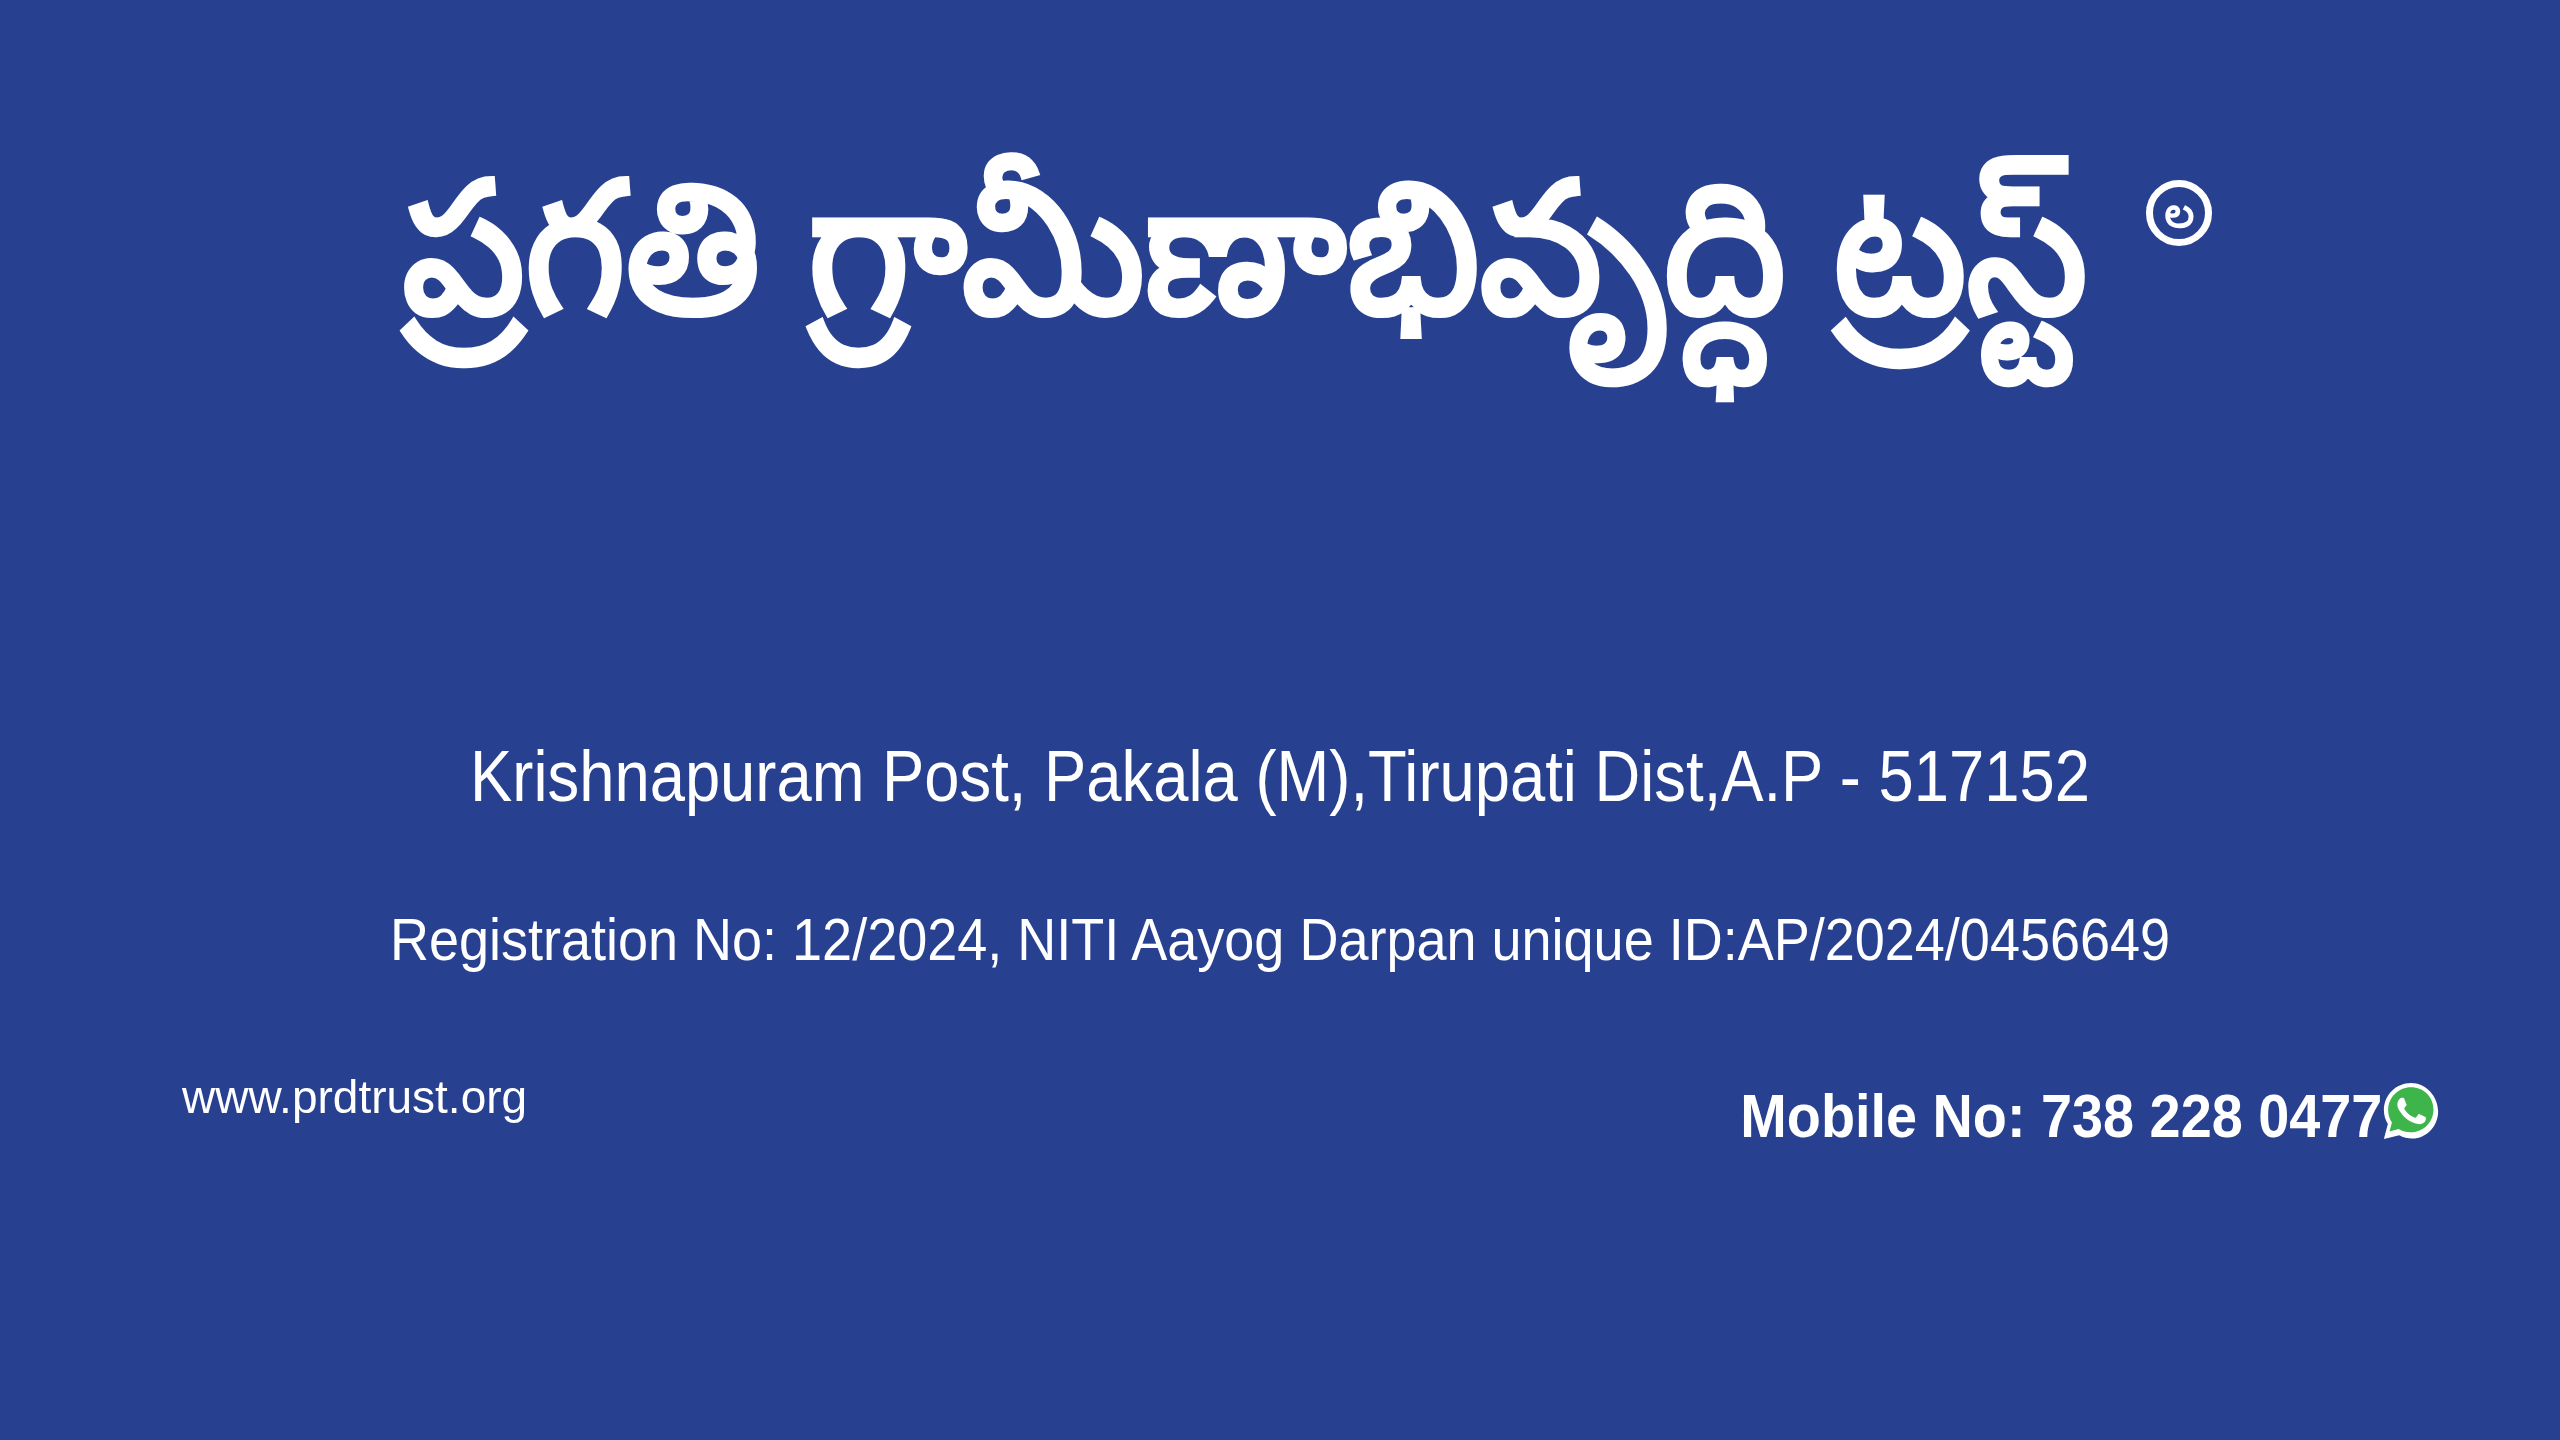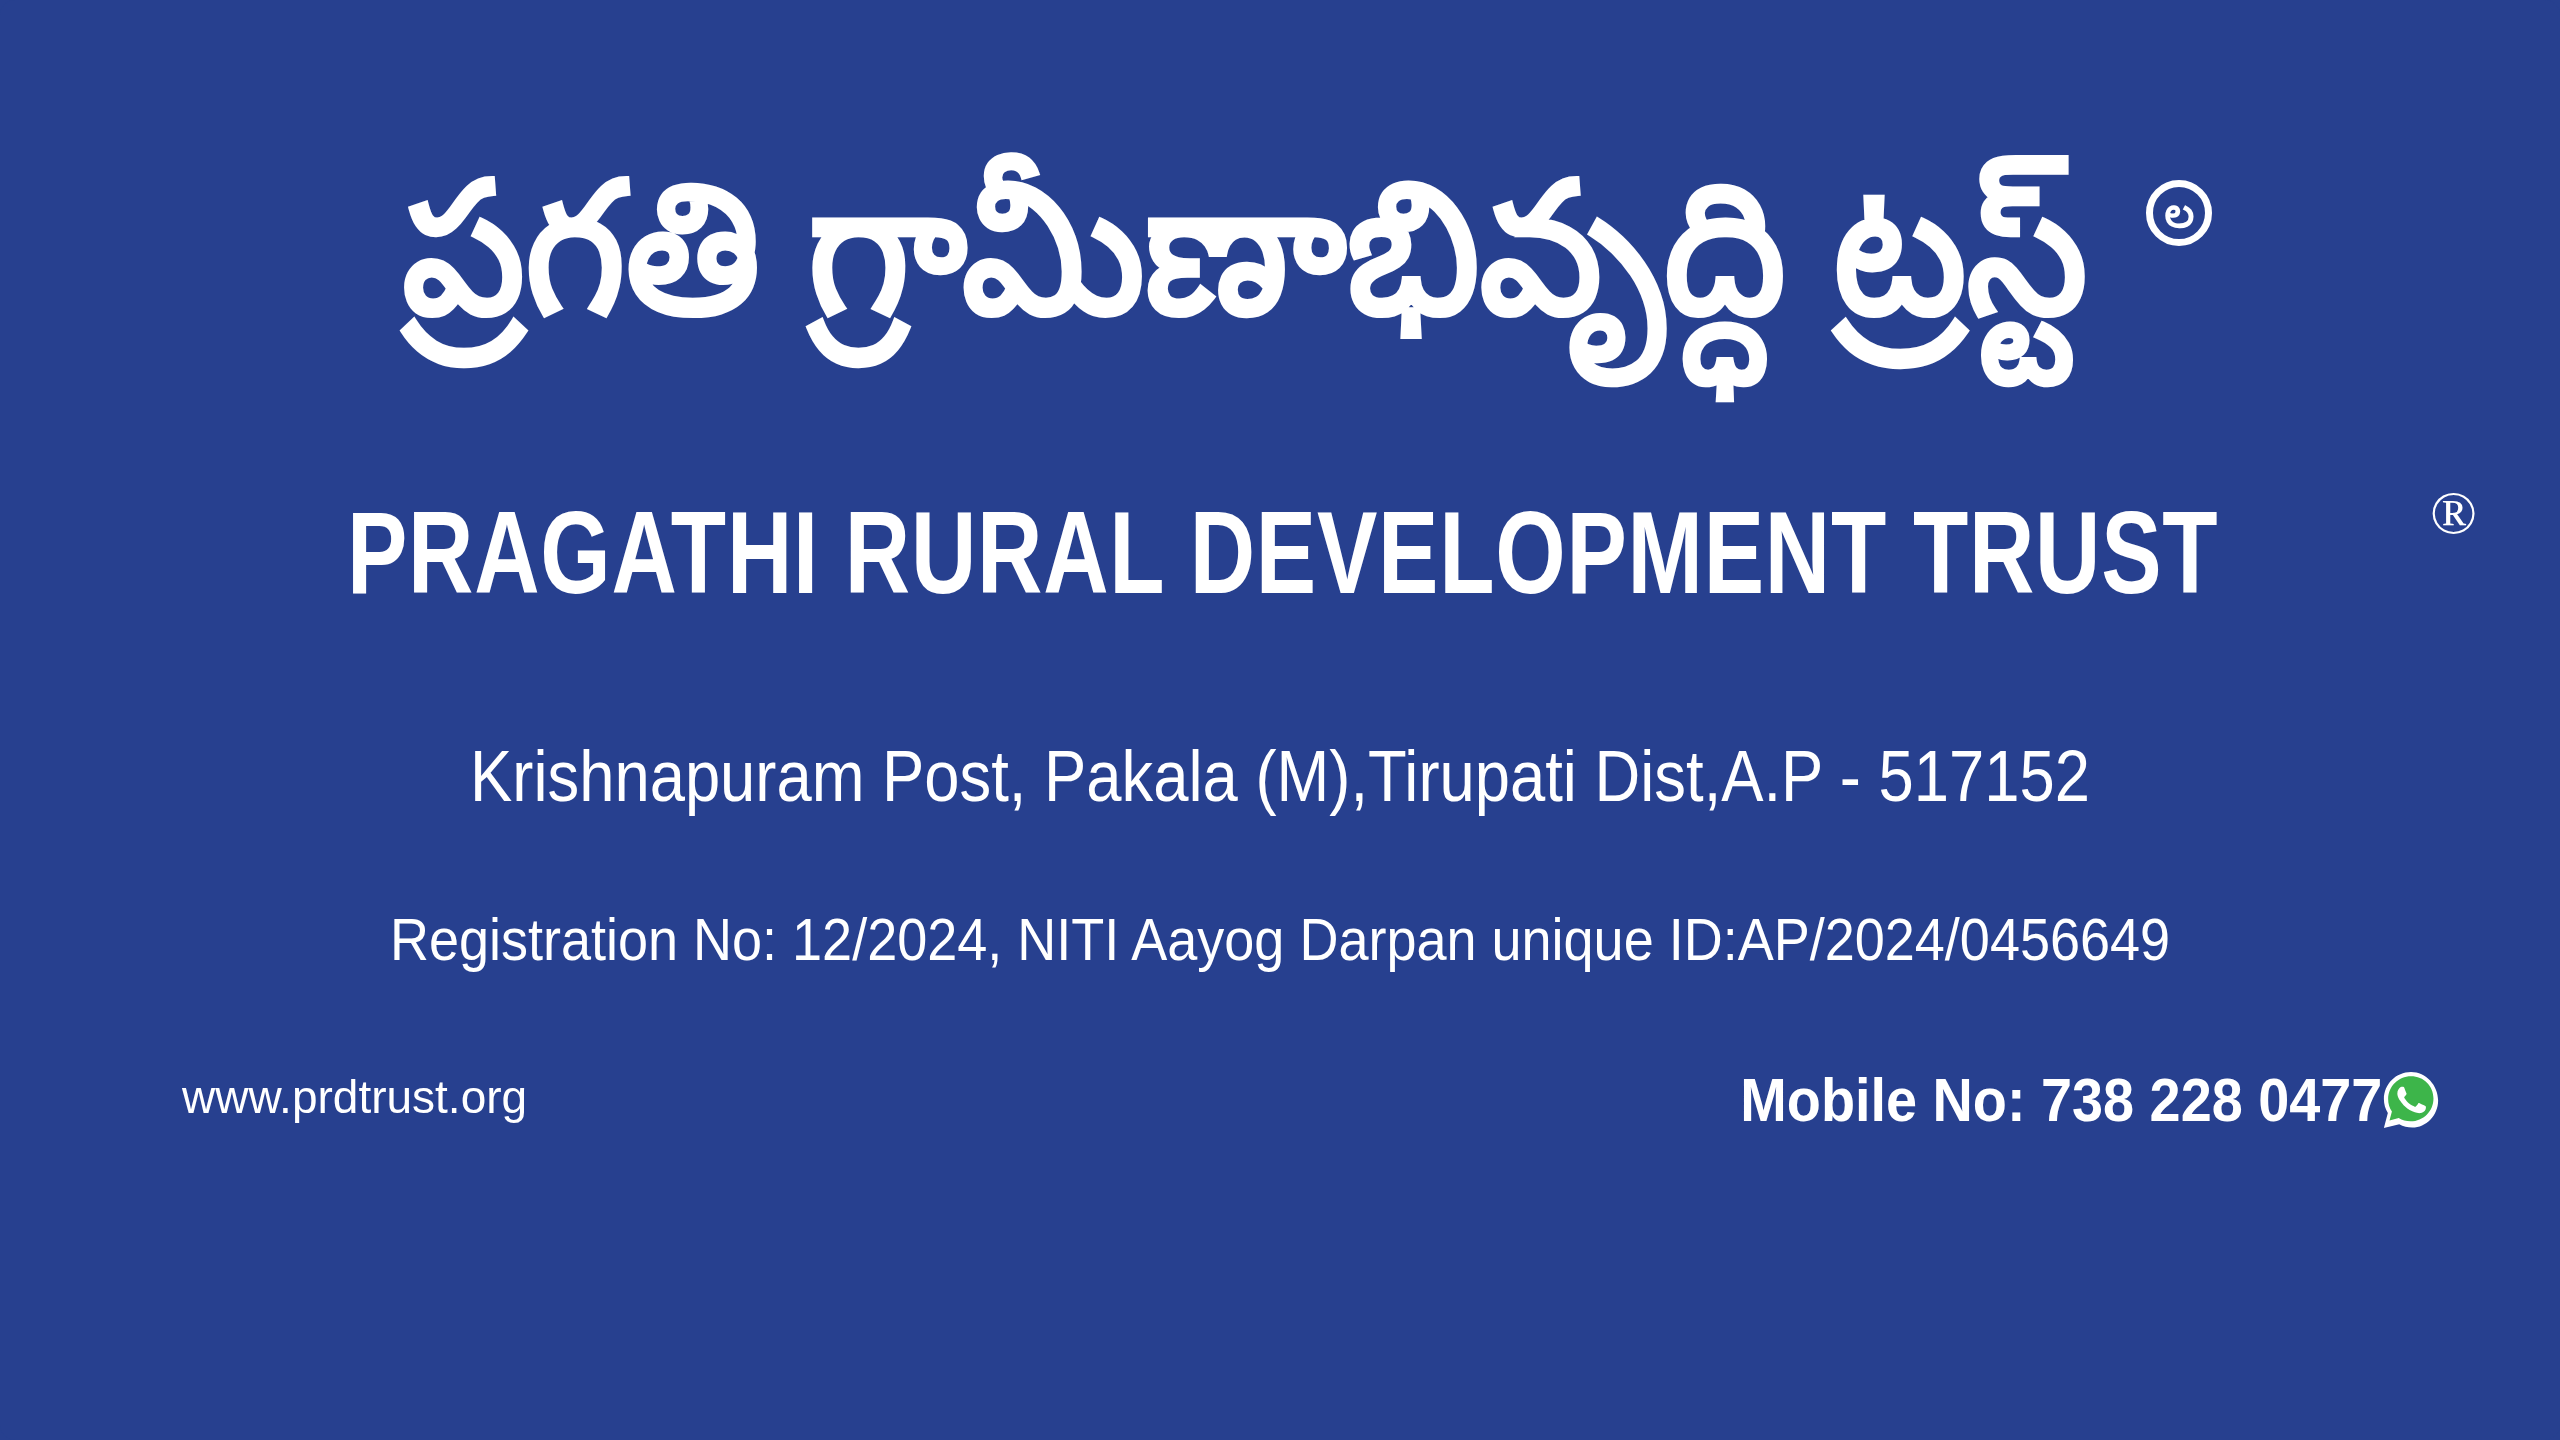"PRAGATHI RURAL DEVELOPMENT TRUST" div.english-row { html: <div> <span>PRAGATHI RURAL DEVELOPMENT TRUST</span> <span>®</span> </div> -> none }
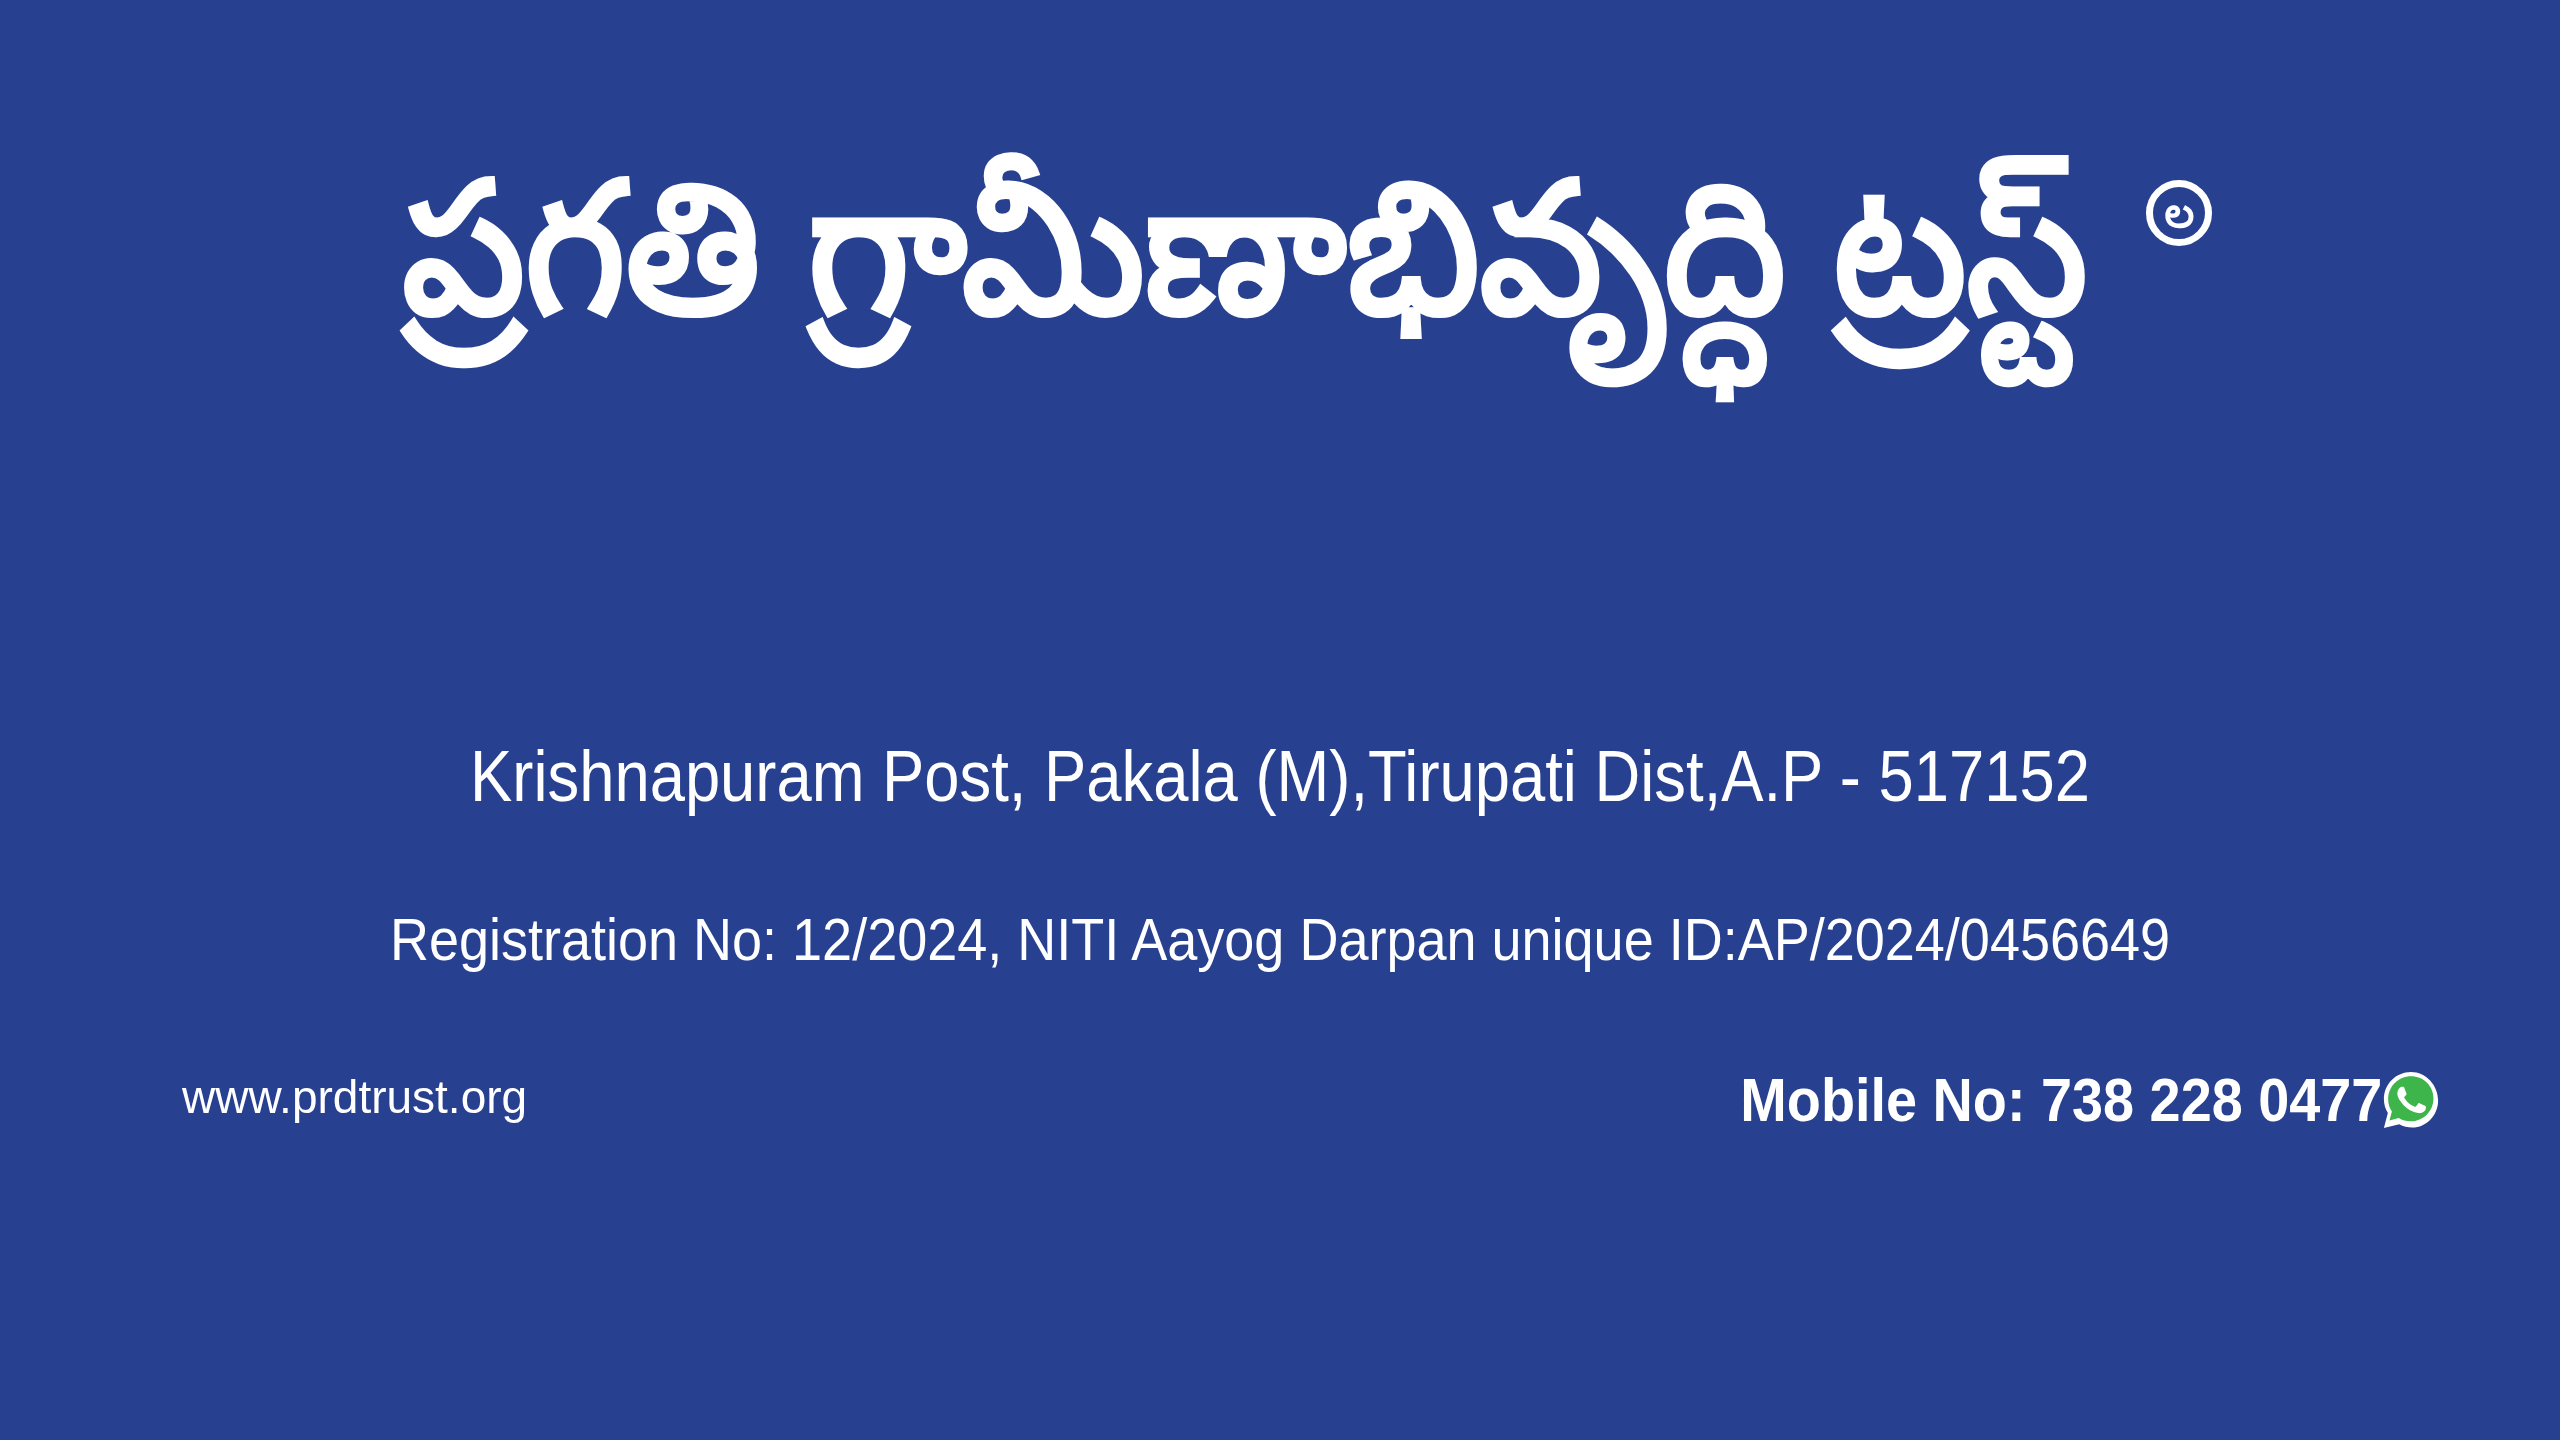"Mobile No: 738 228 0477" .mobile-wrap { align-items: center -> none; top: 4px -> 20px }
